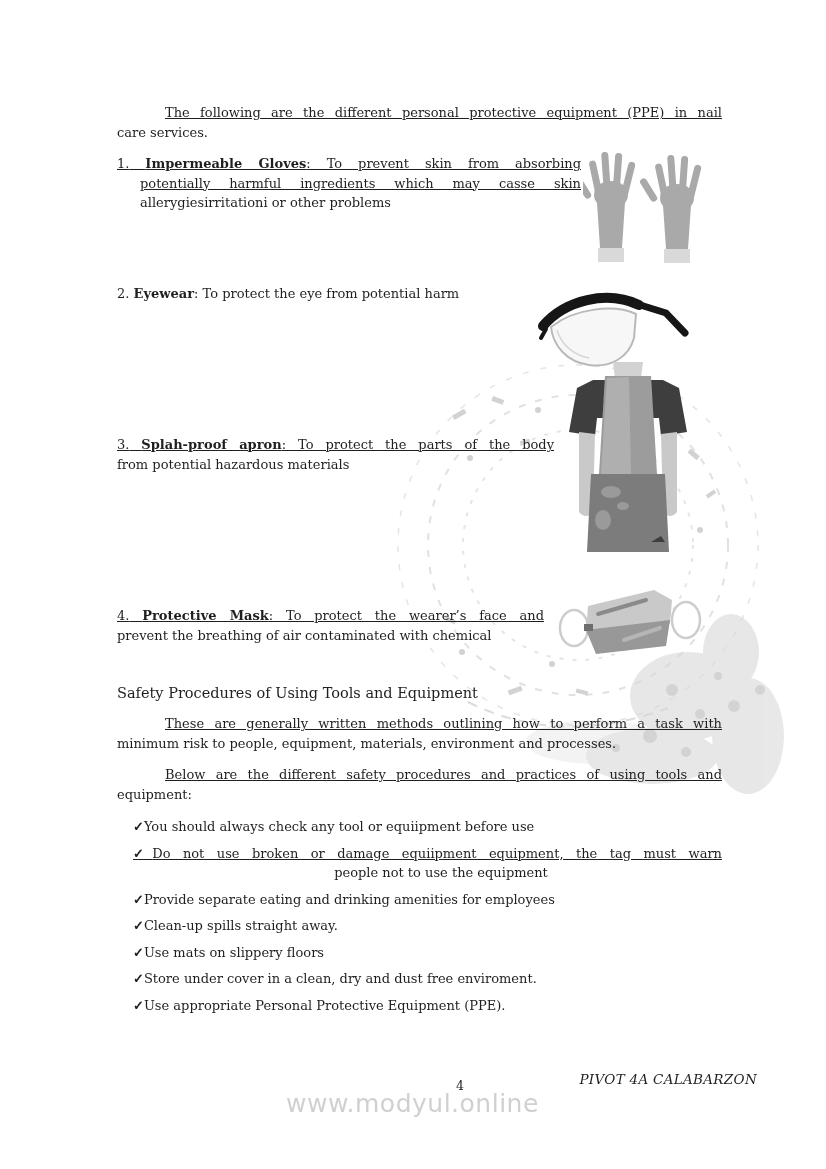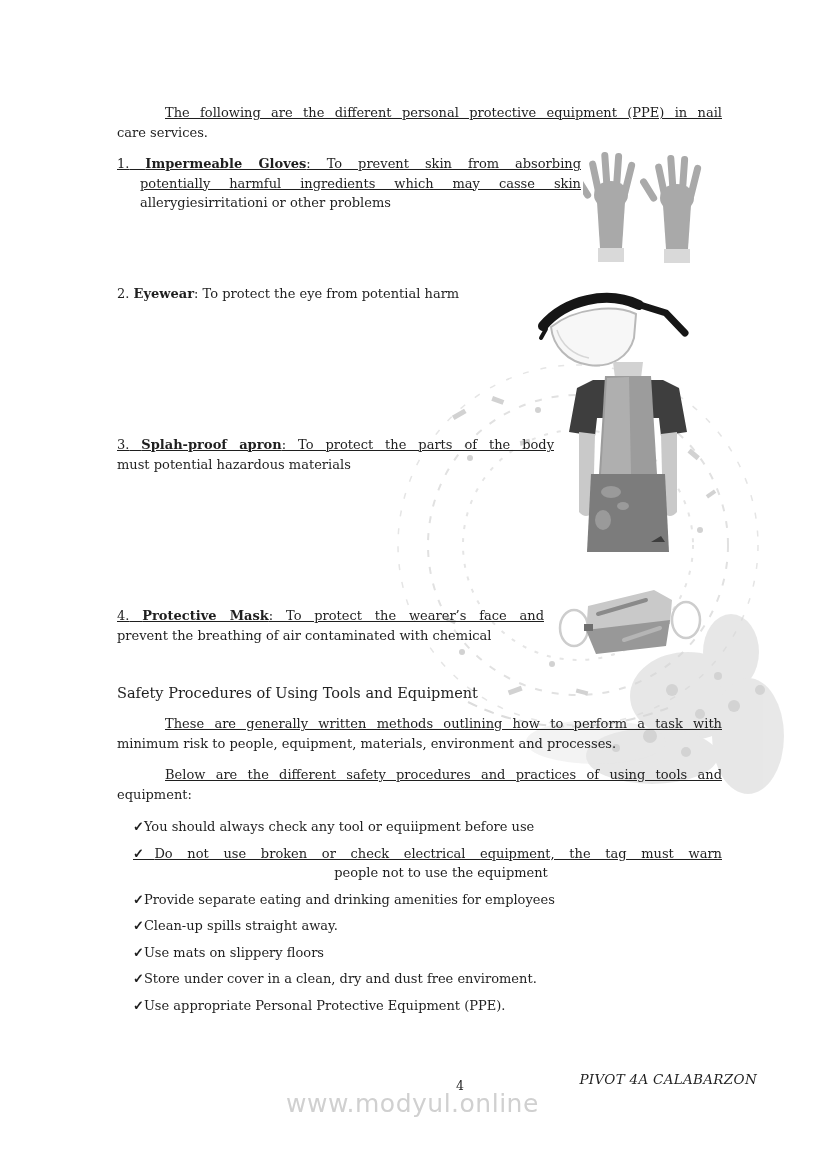"must potential hazardous materials" div.ln { text: must -> from }
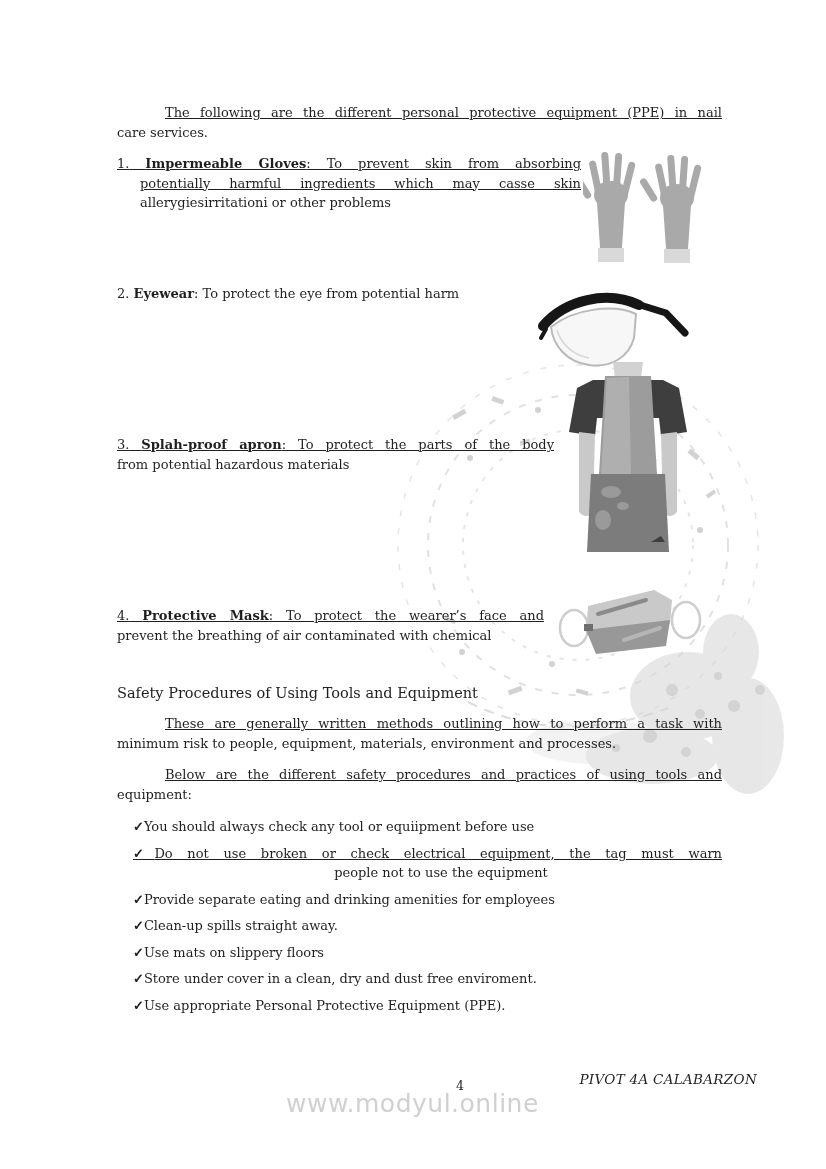"Do not use broken or" span { text: check electrical -> damage equiipment }
